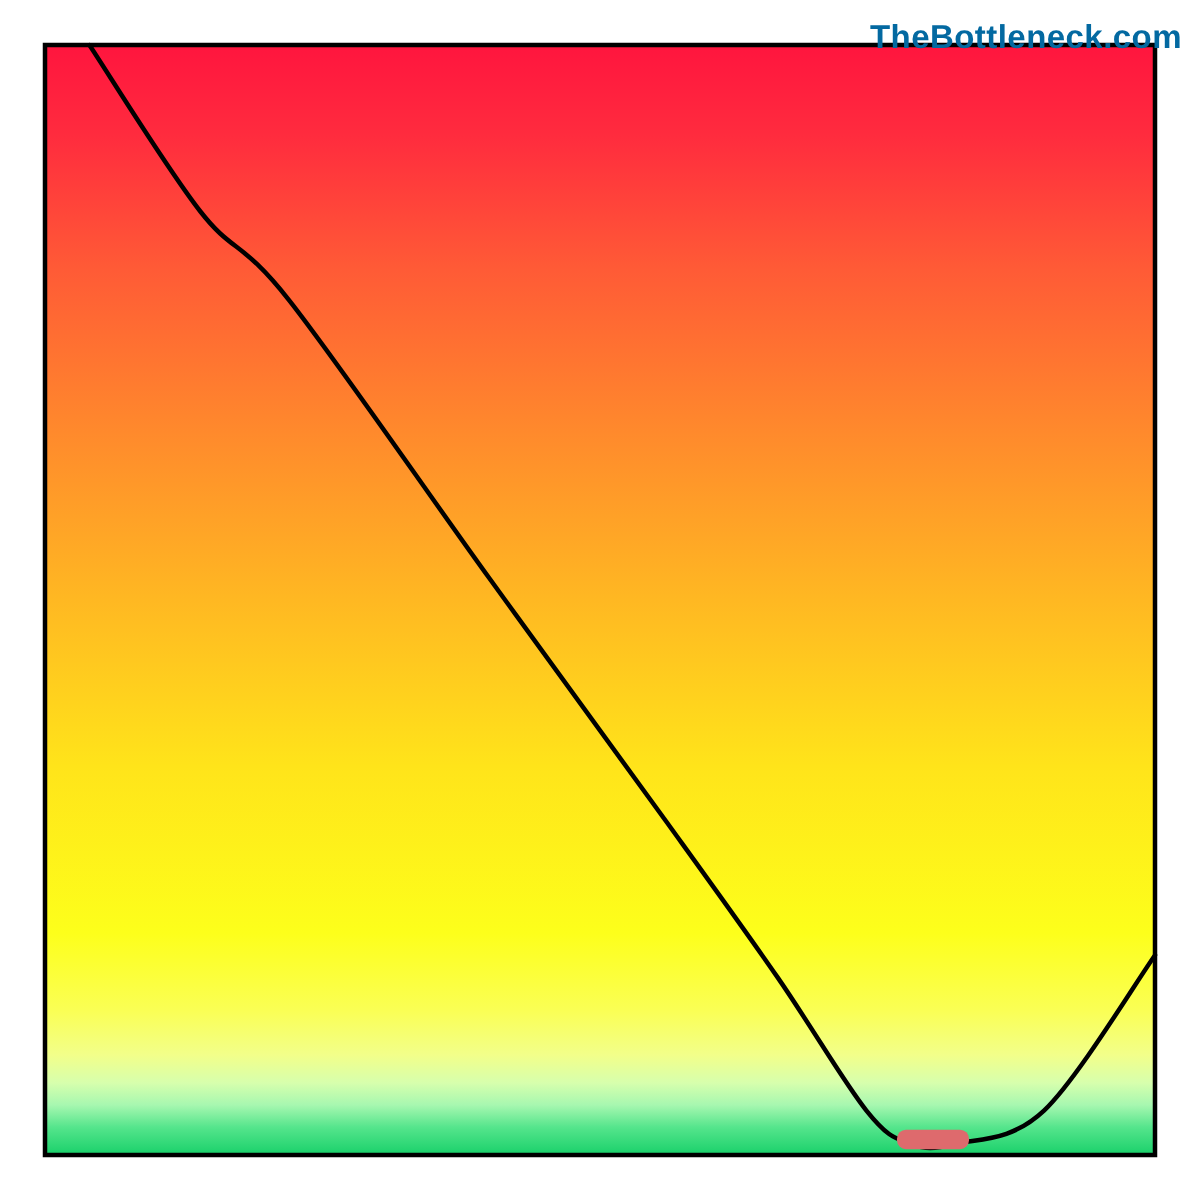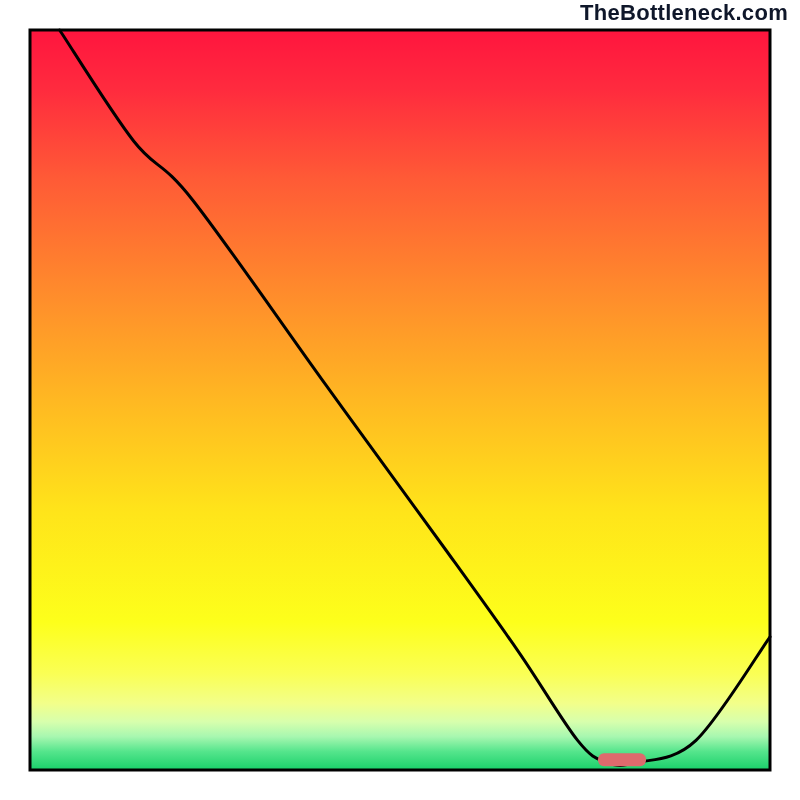"TheBottleneck.com" #watermark { color: #0f172a -> #0369a1; top: 0 -> 12px }
